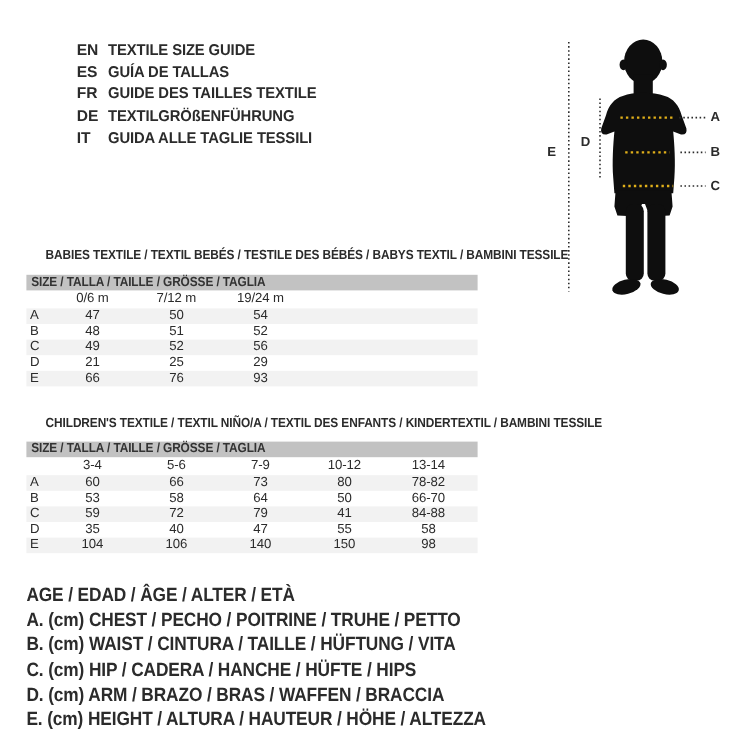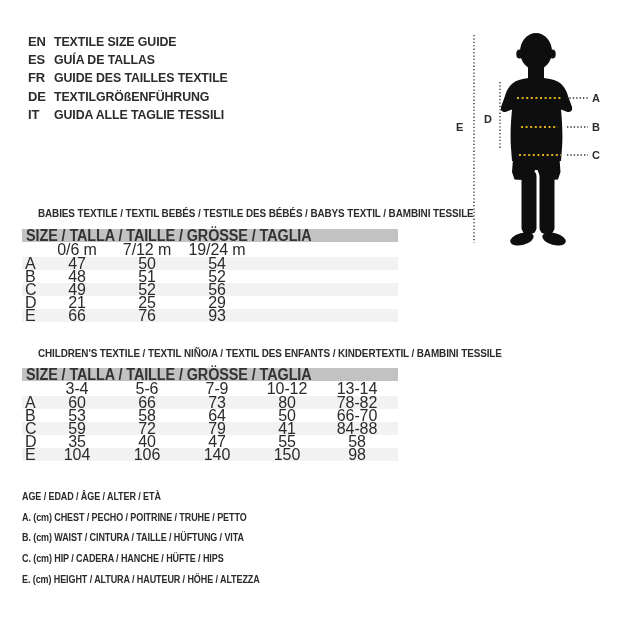"EN" .lang-row { margin-left: none -> 36px }
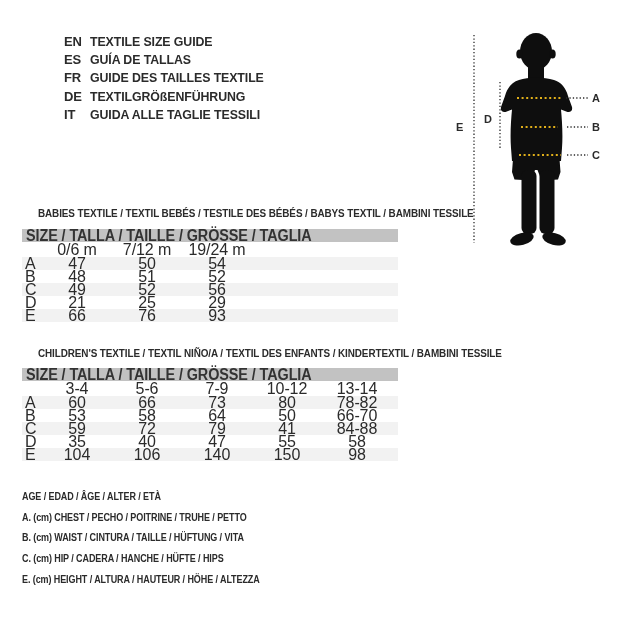"SIZE / TALLA / TAILLE" .table { font-size: 16px -> 11px }
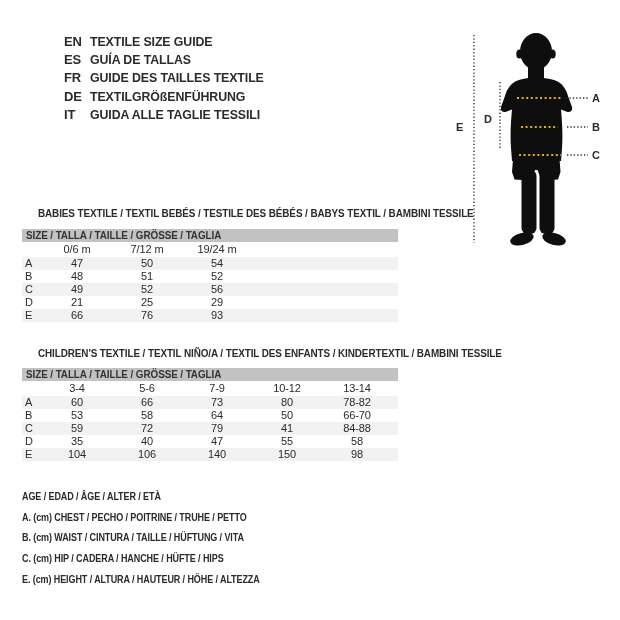"AGE / EDAD / ÂGE" .legend-line { font-size: 10px -> 16px }
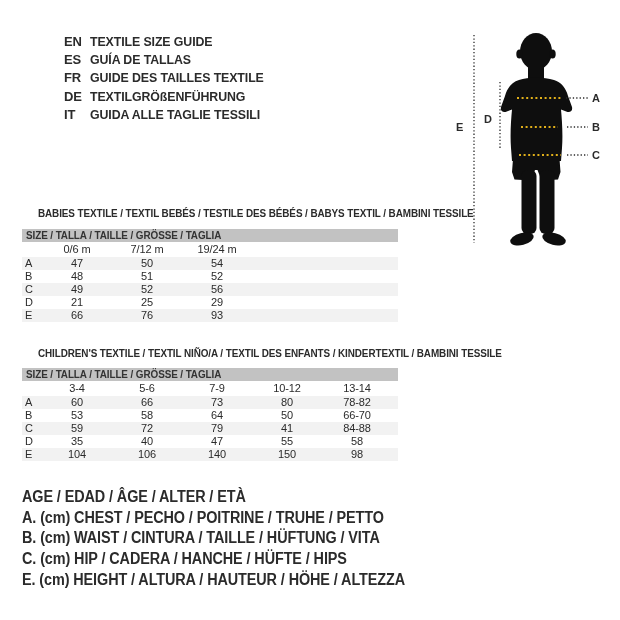"D. (cm) ARM / BRAZO" div.legend-line { html: none -> <div><span>D. (cm) ARM / BRAZO / BRAS / WAFFEN / BRACCIA</span></div> }
